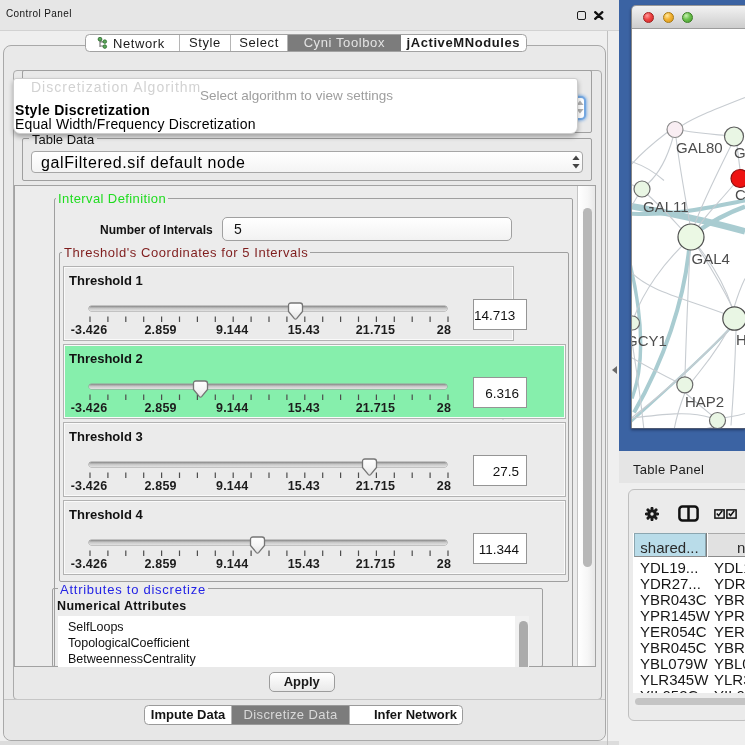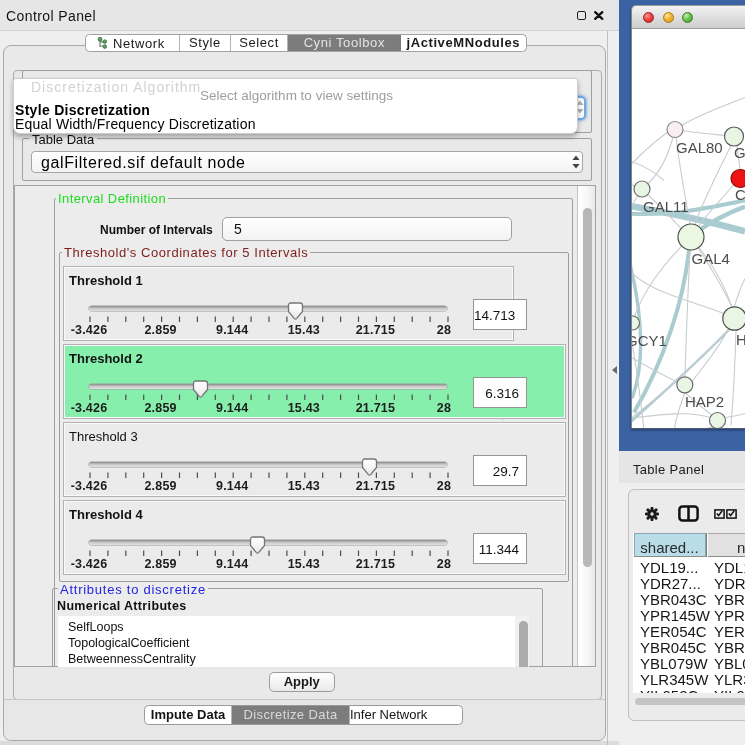"Control Panel" div.abs { font-size: 14px -> 10px }
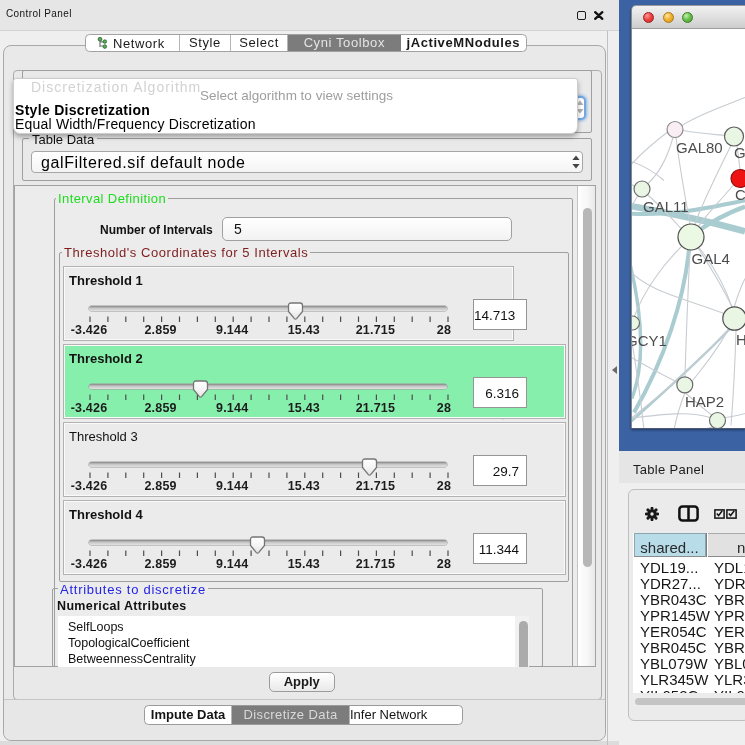"Threshold 3" div { font-weight: normal -> bold }
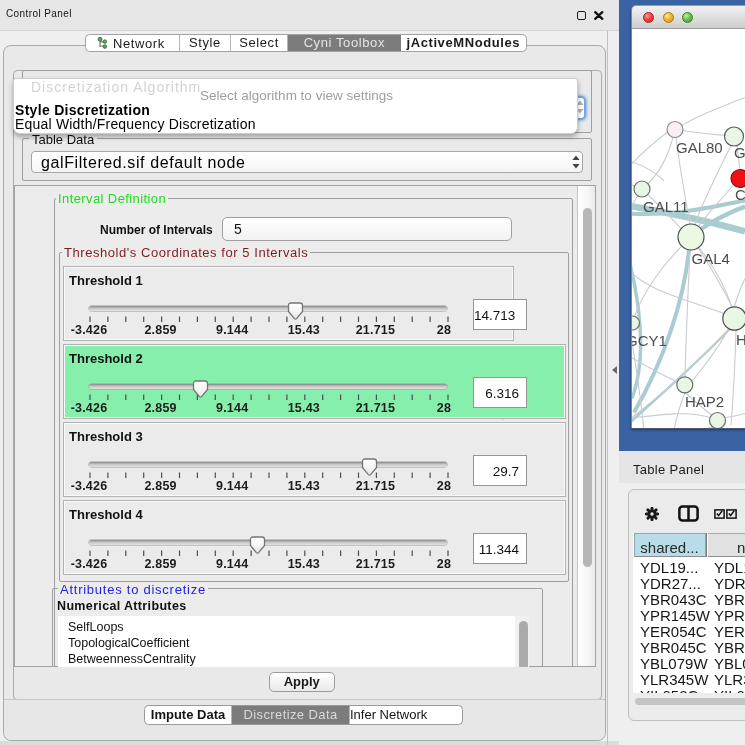"29.7" div { text: 29.7 -> 27.5 }
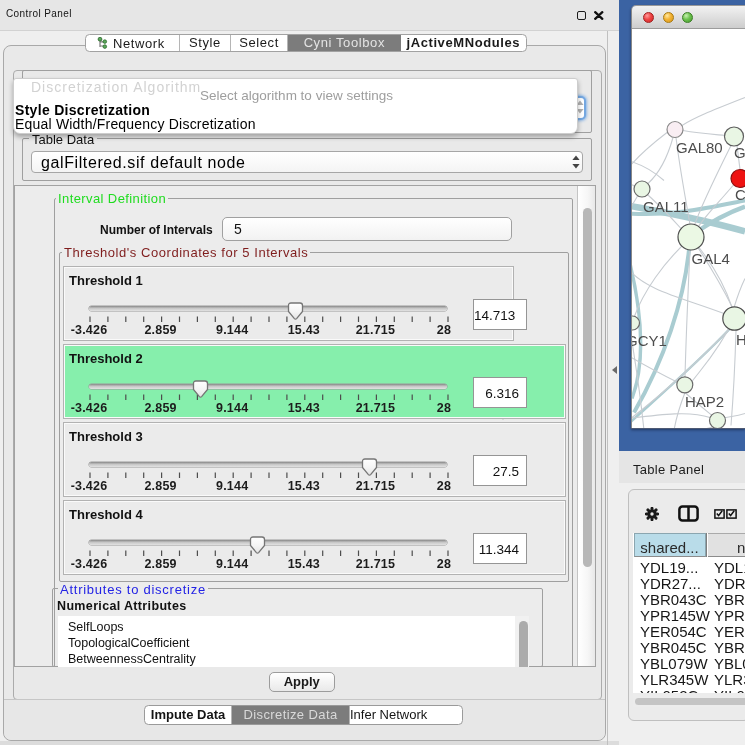"Infer Network" div { font-weight: normal -> bold; text-align: left -> right }
